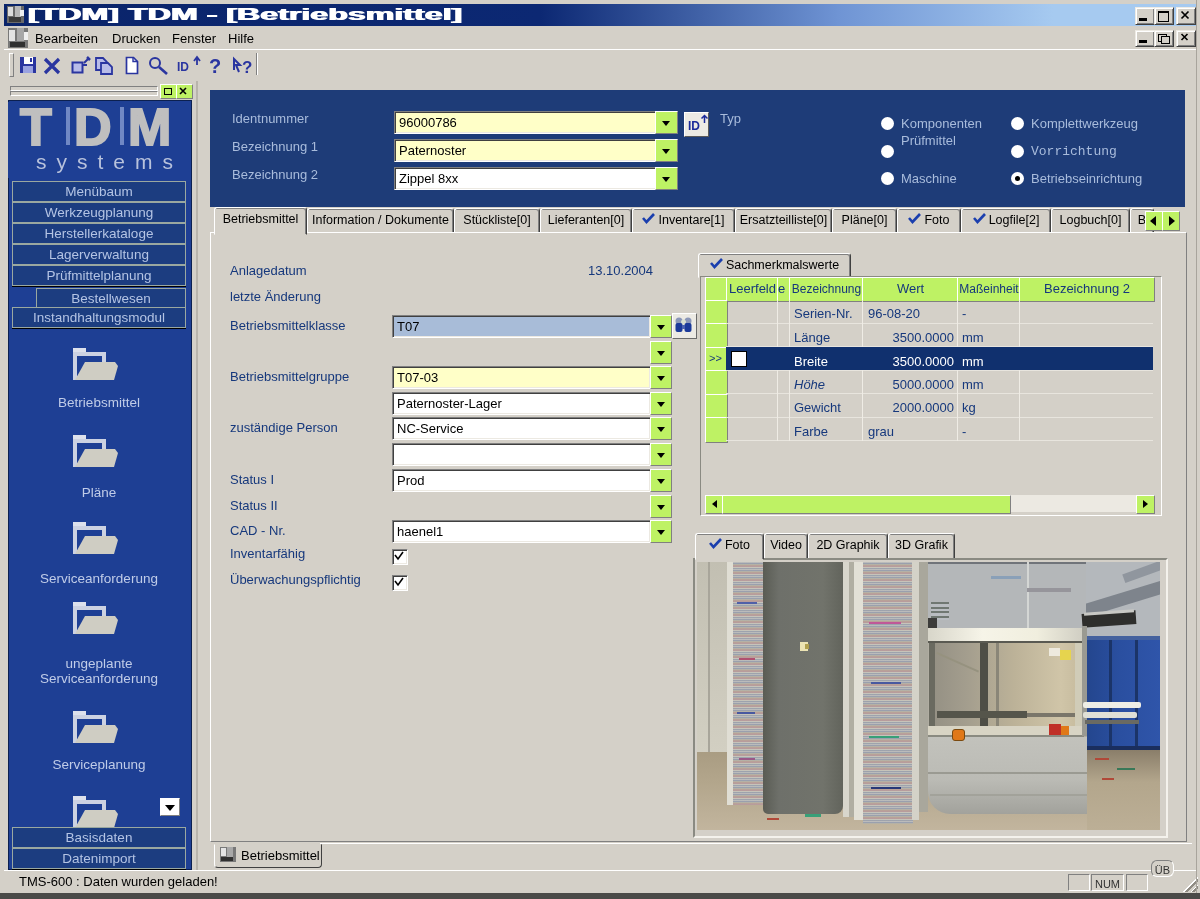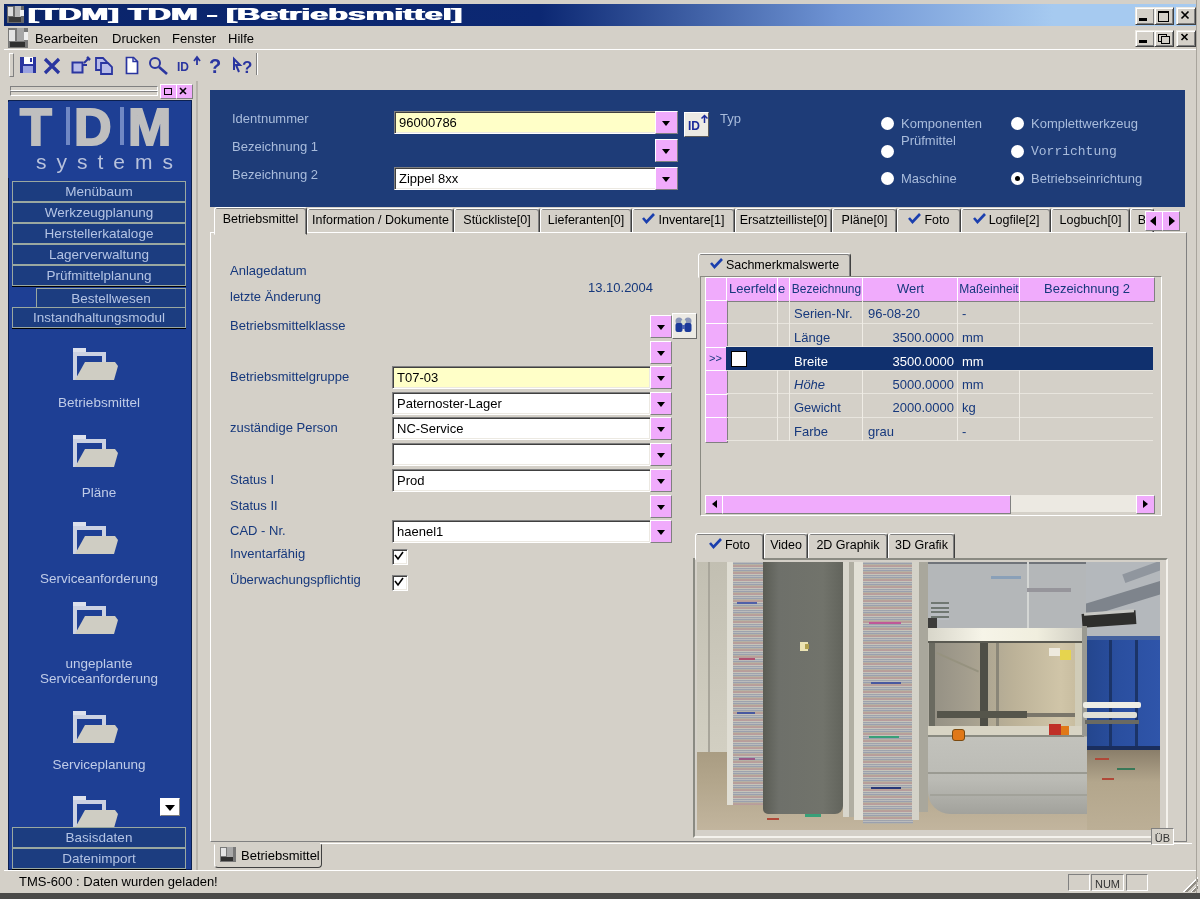"Paternoster" div.abs { html: none -> <div> <span>Paternoster</span> </div> }
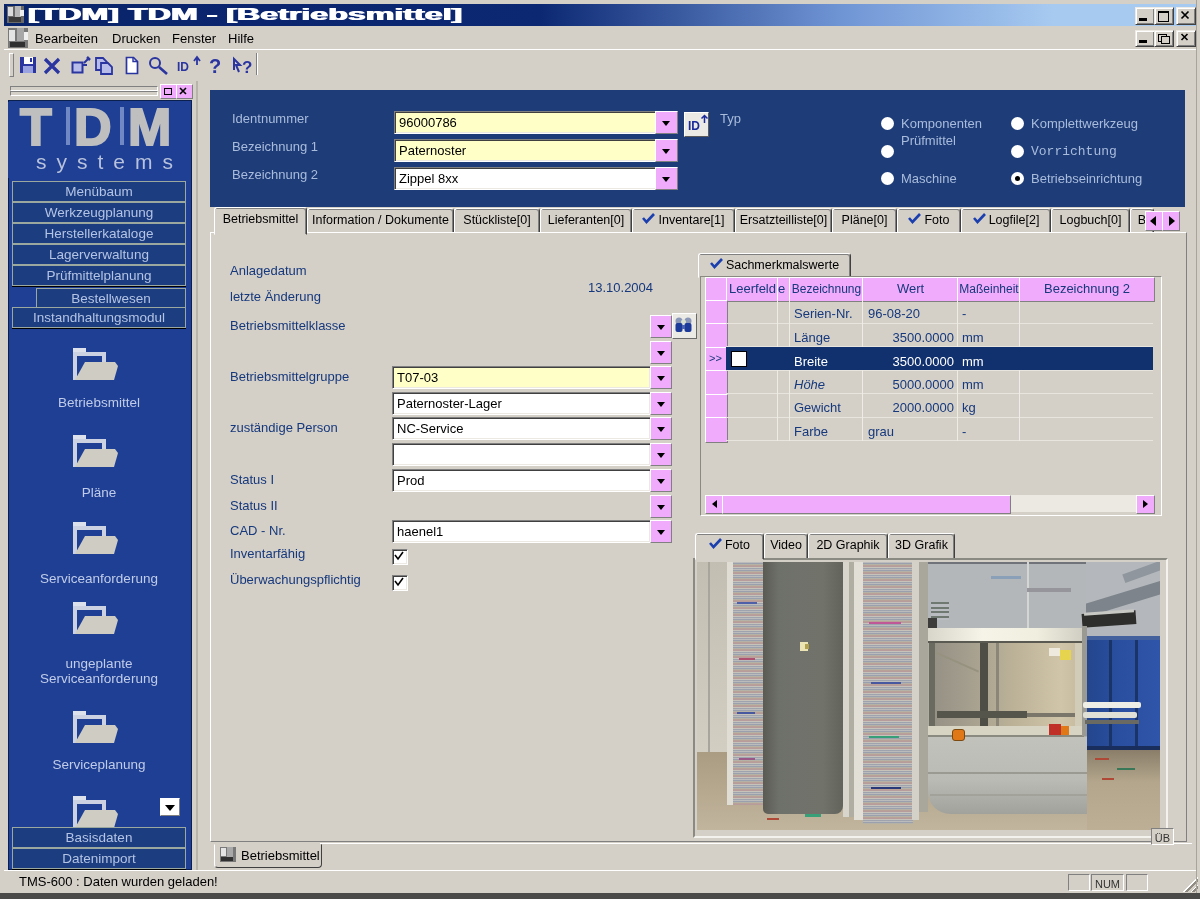"13.10.2004" div.abs { top: 48px -> 31px }
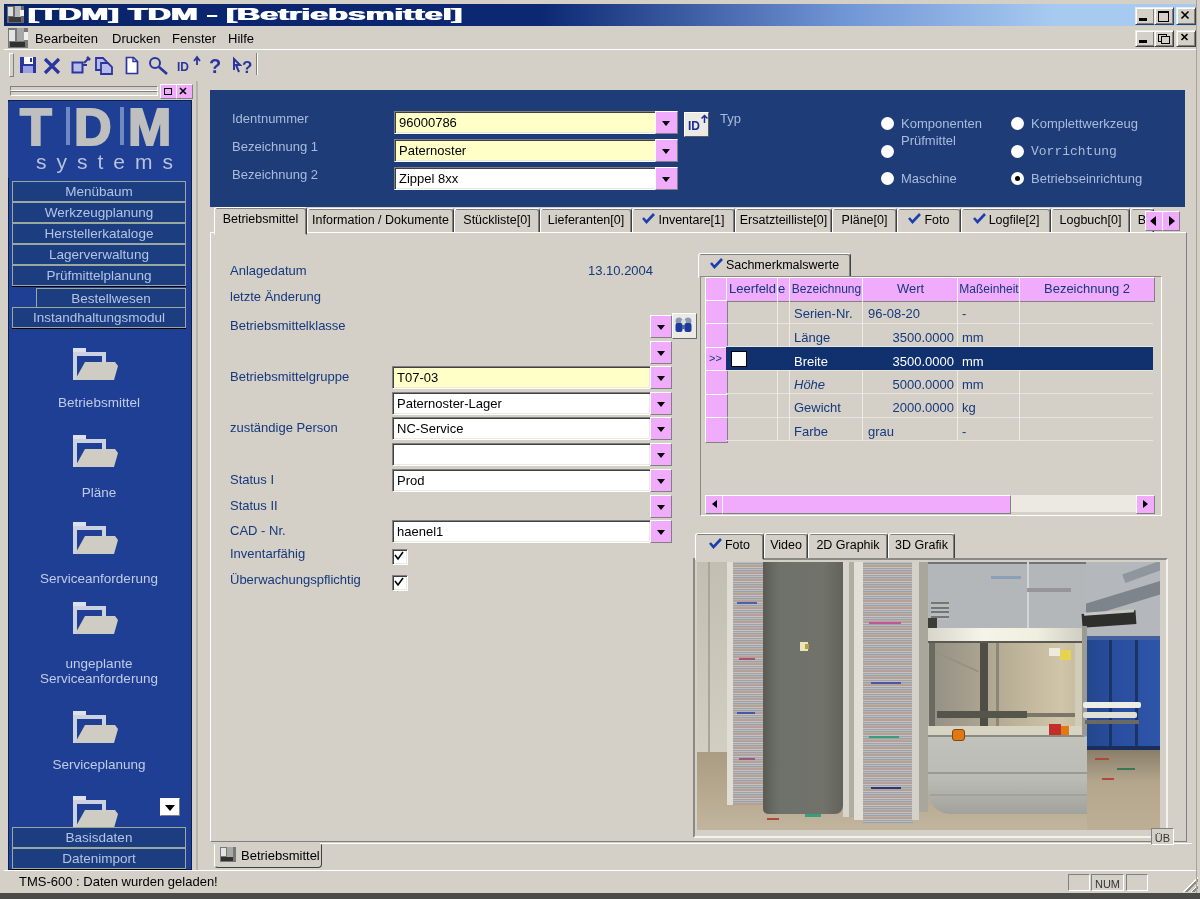"Leerfeld" .raisedthin { background: #f0abfc -> #bef264 }
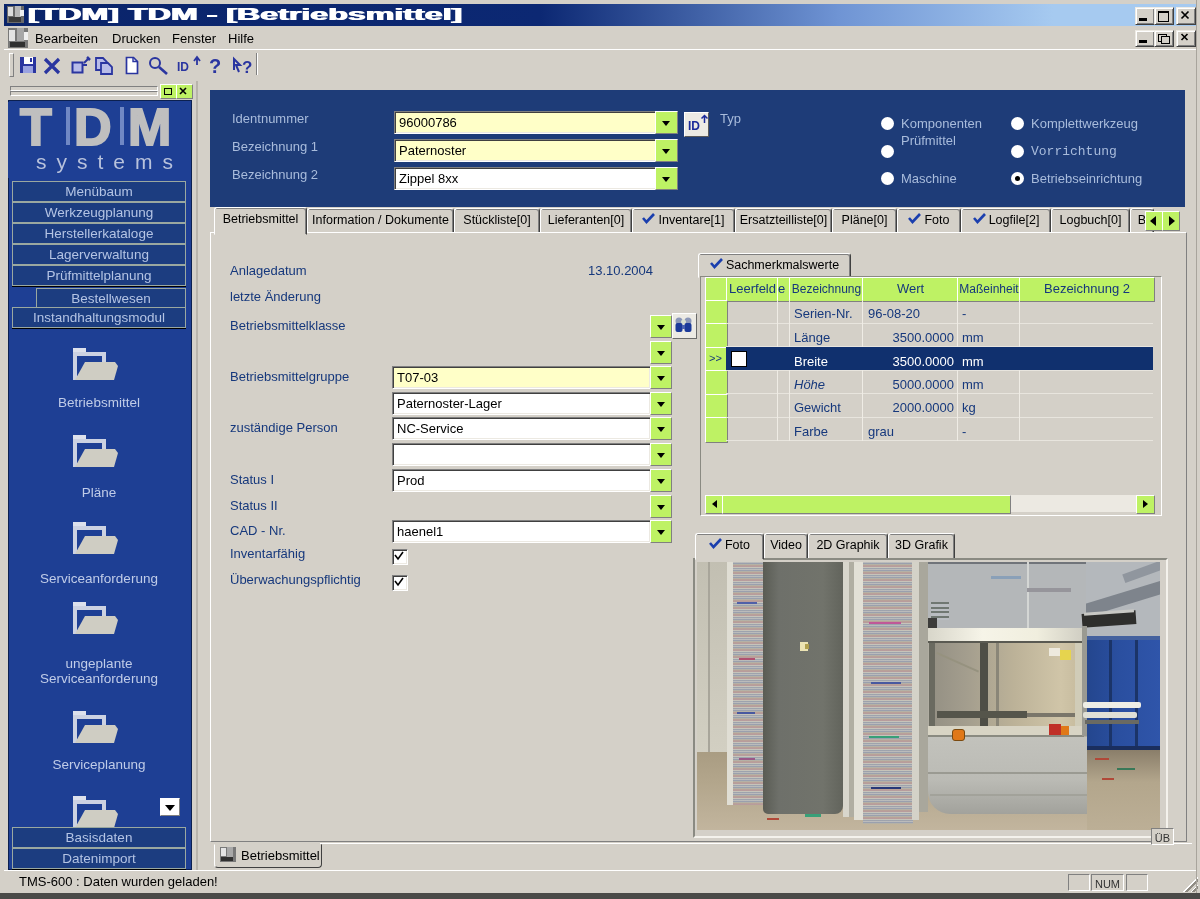"T07" div.abs { html: none -> <div> <span>T07</span> </div> }
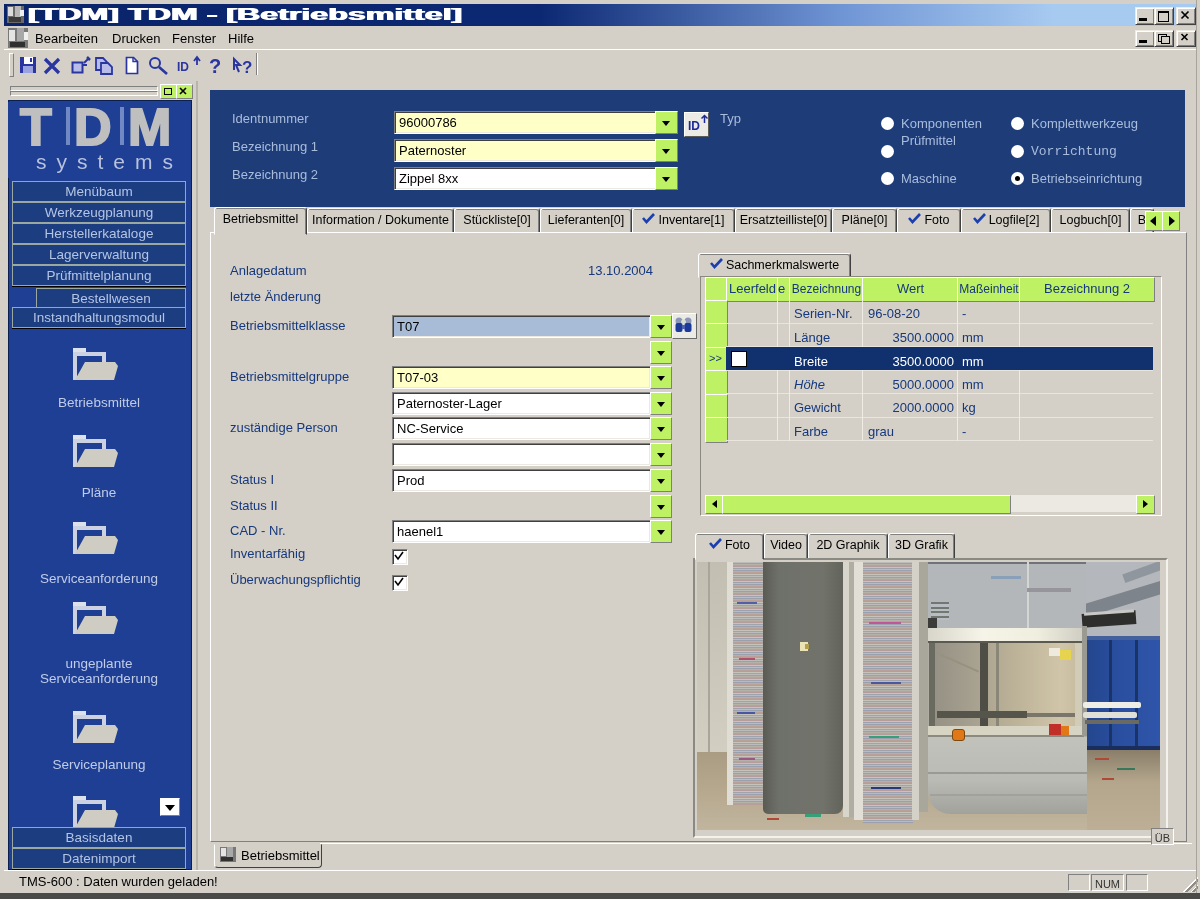"ÜB" div.abs { border-radius: none -> 6px; top: 828px -> 860px }
